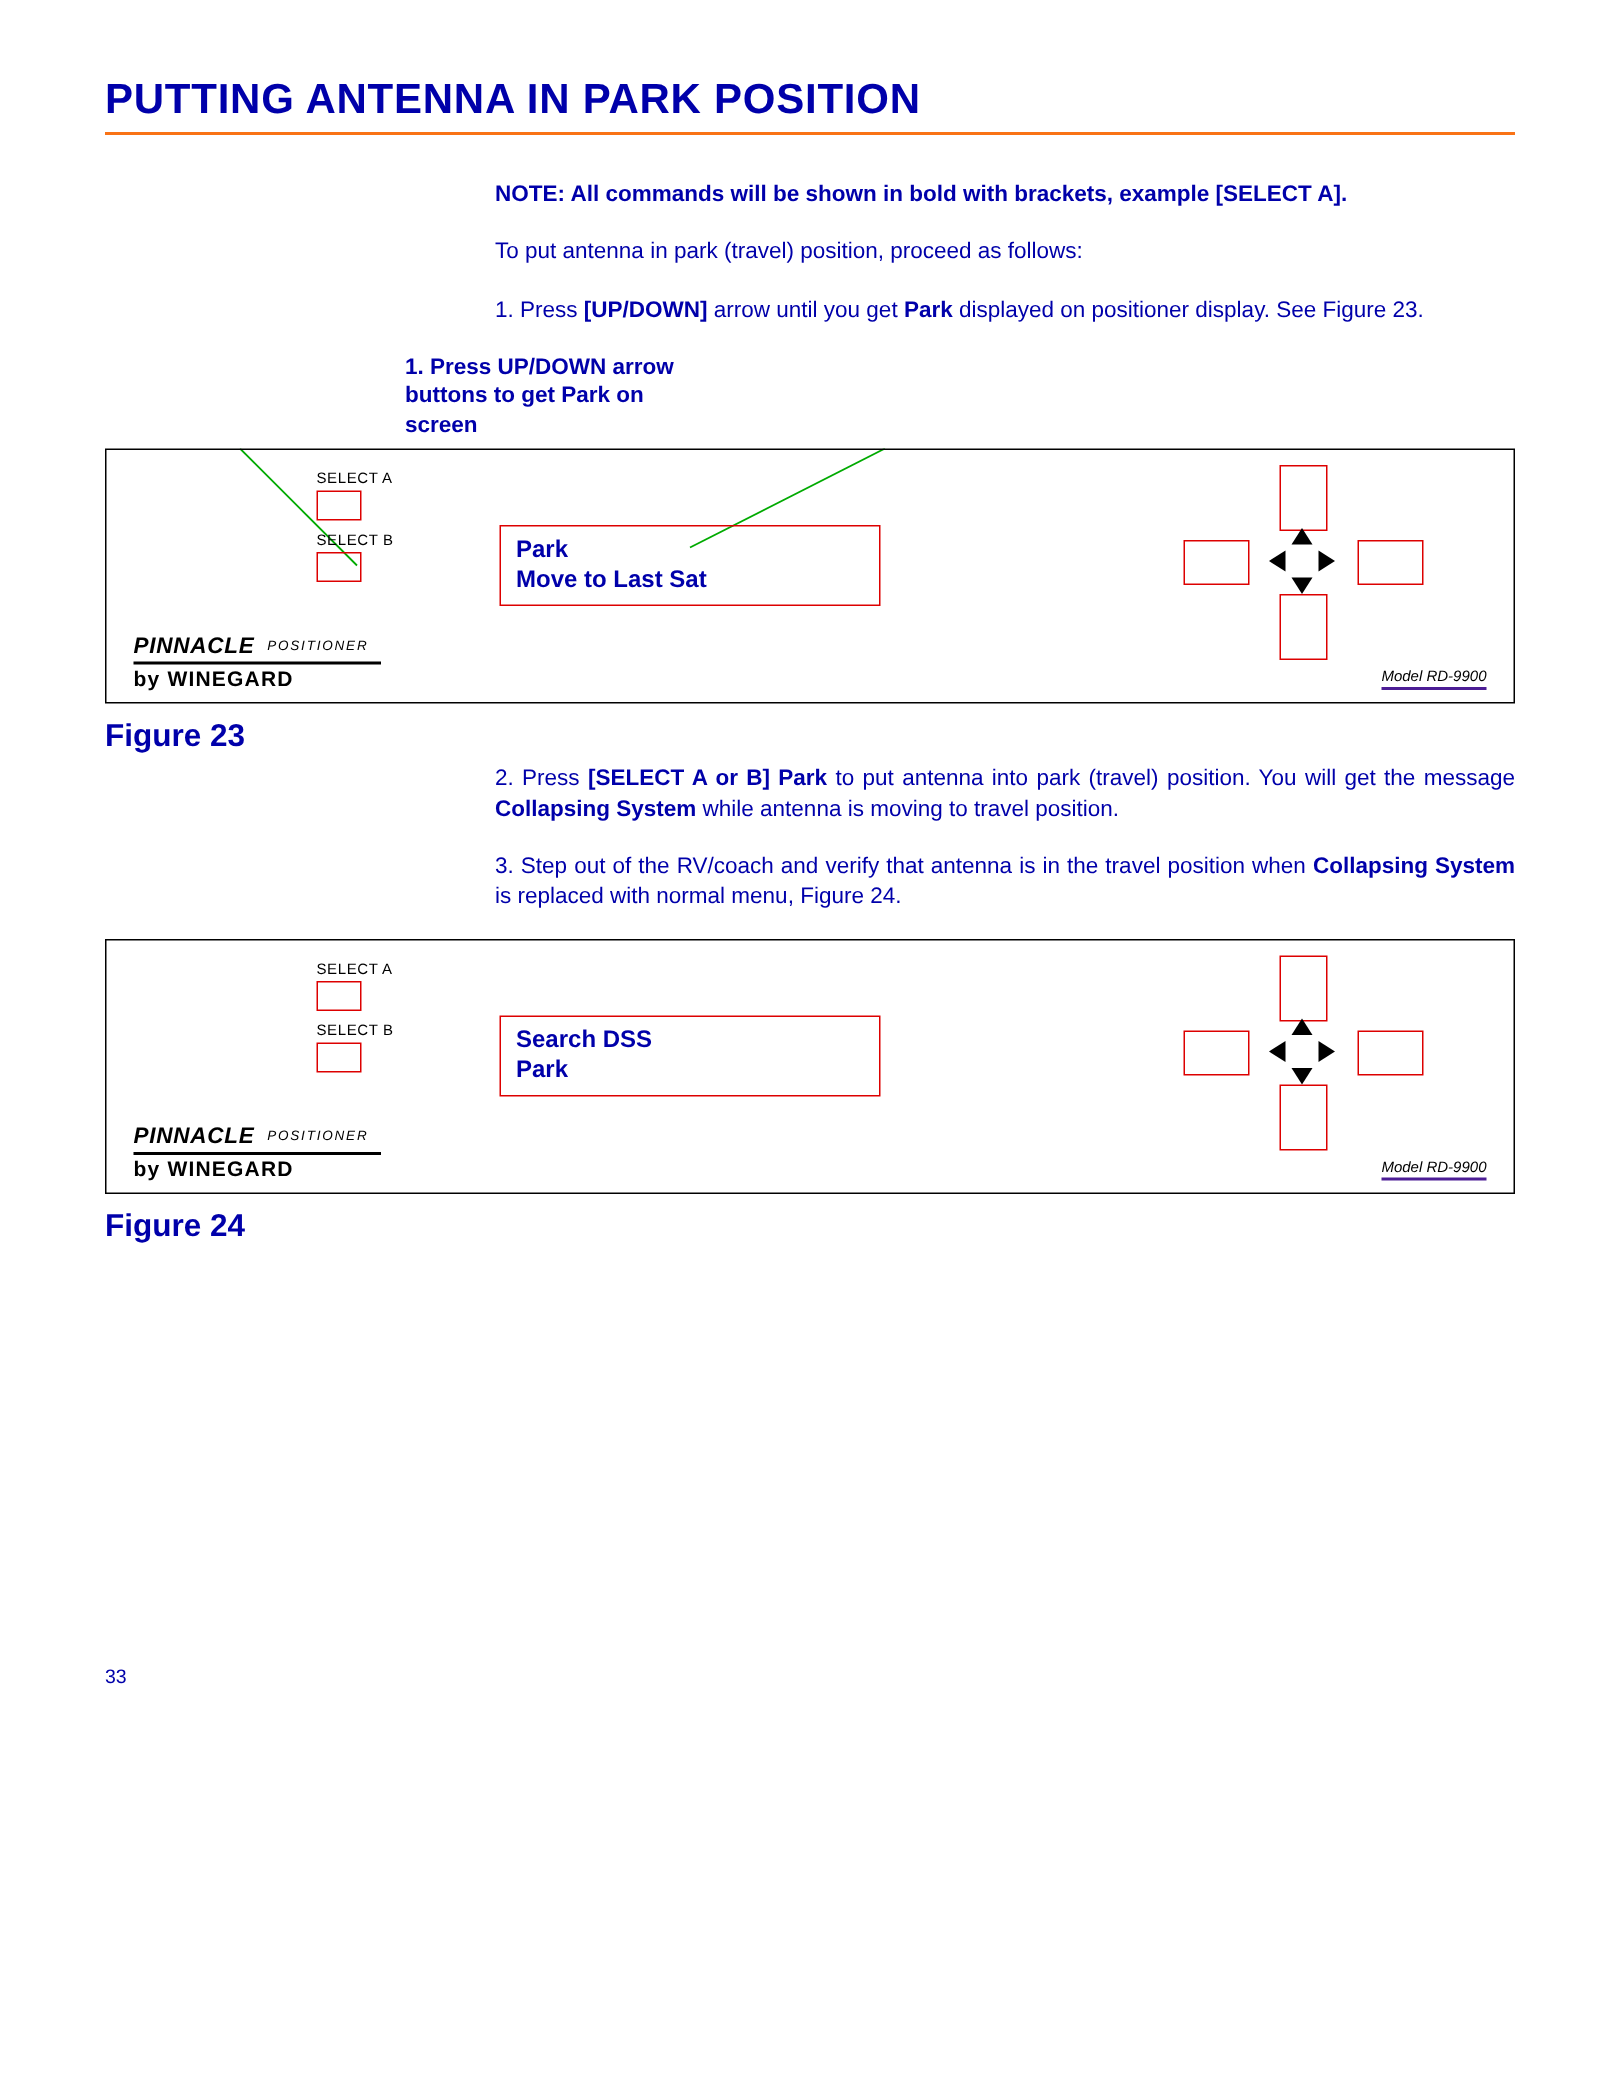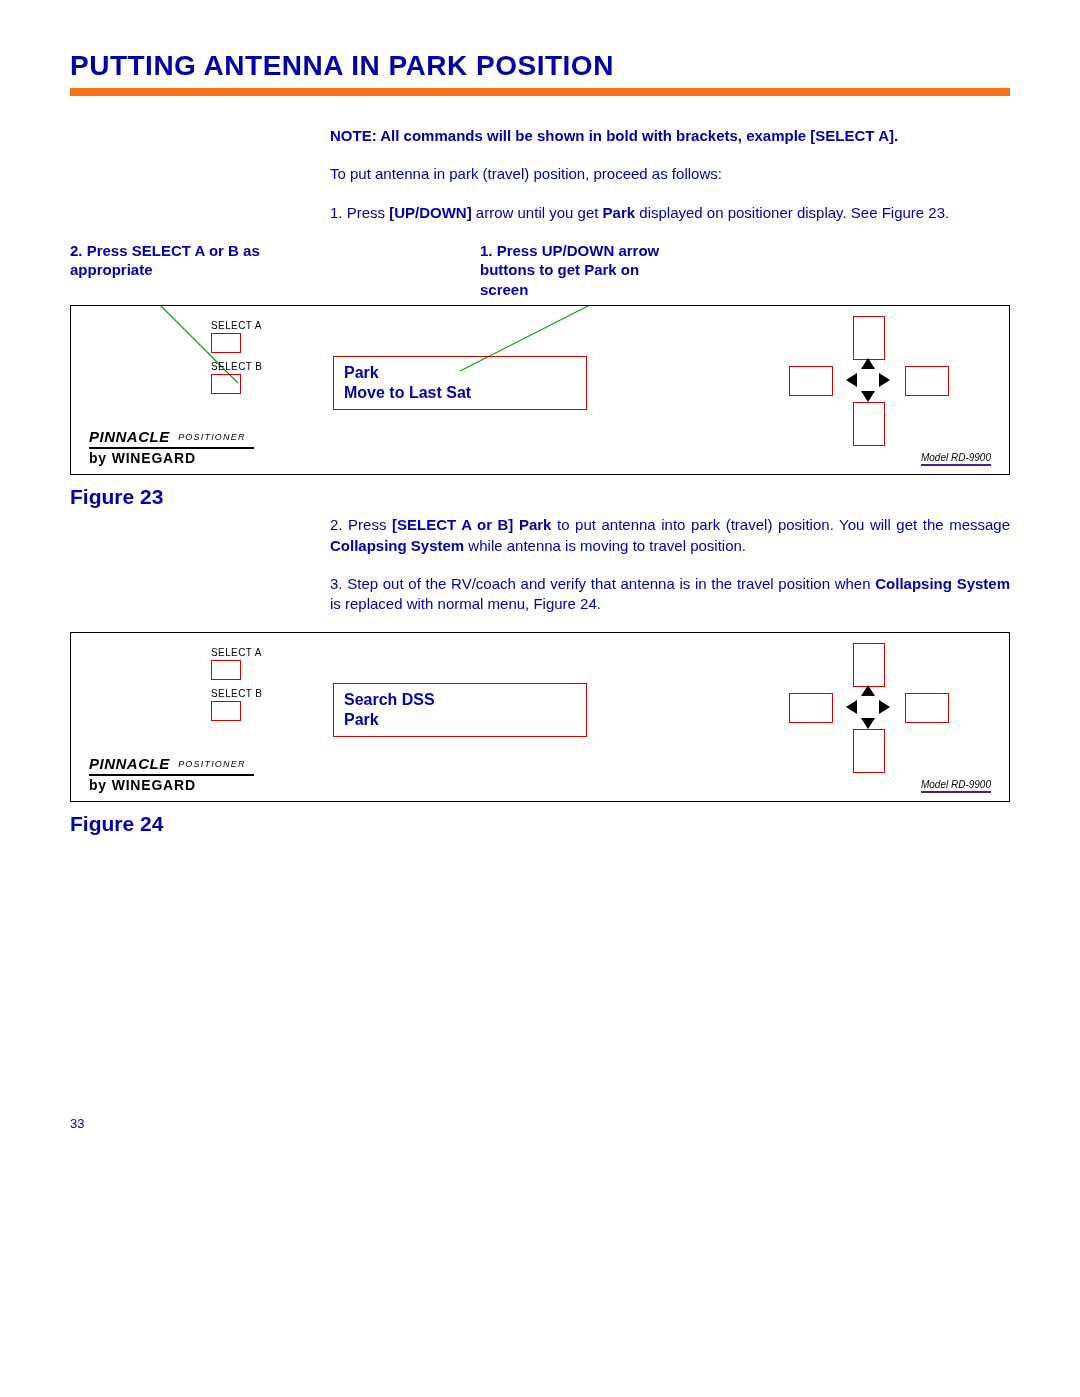"PUTTING ANTENNA IN PARK POSITION" .page-title { border-bottom: 8px solid #f97316 -> 2px solid #f97316 }
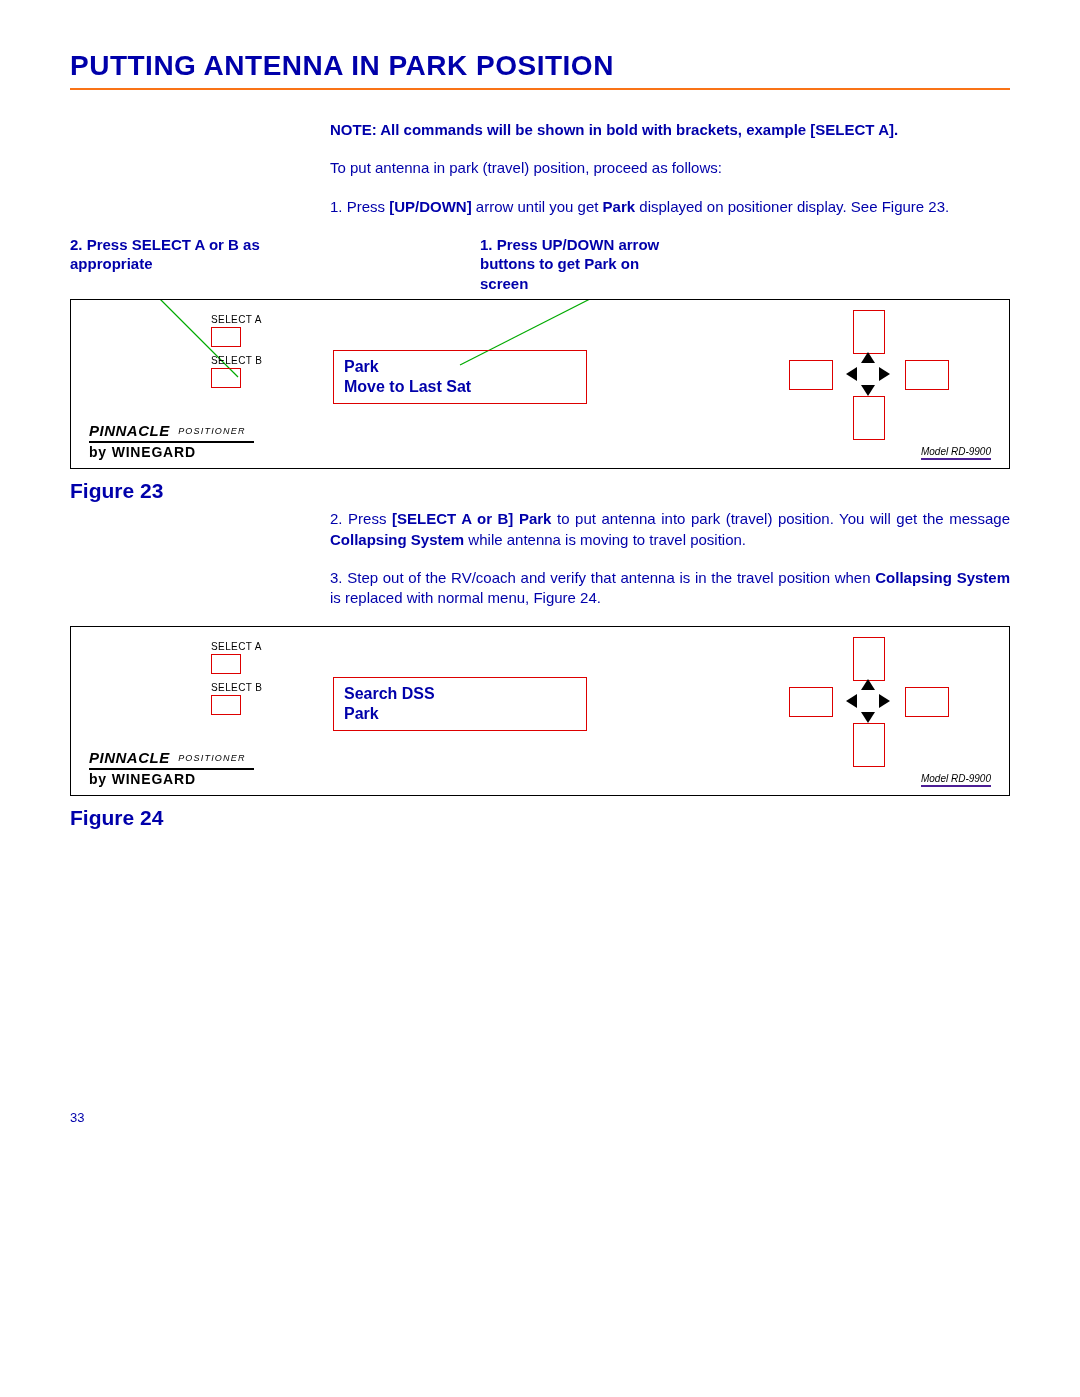"2. Press SELECT A or" div.callout { html: <div>2. Press SELECT A or B as appropriate</div> -> none }
